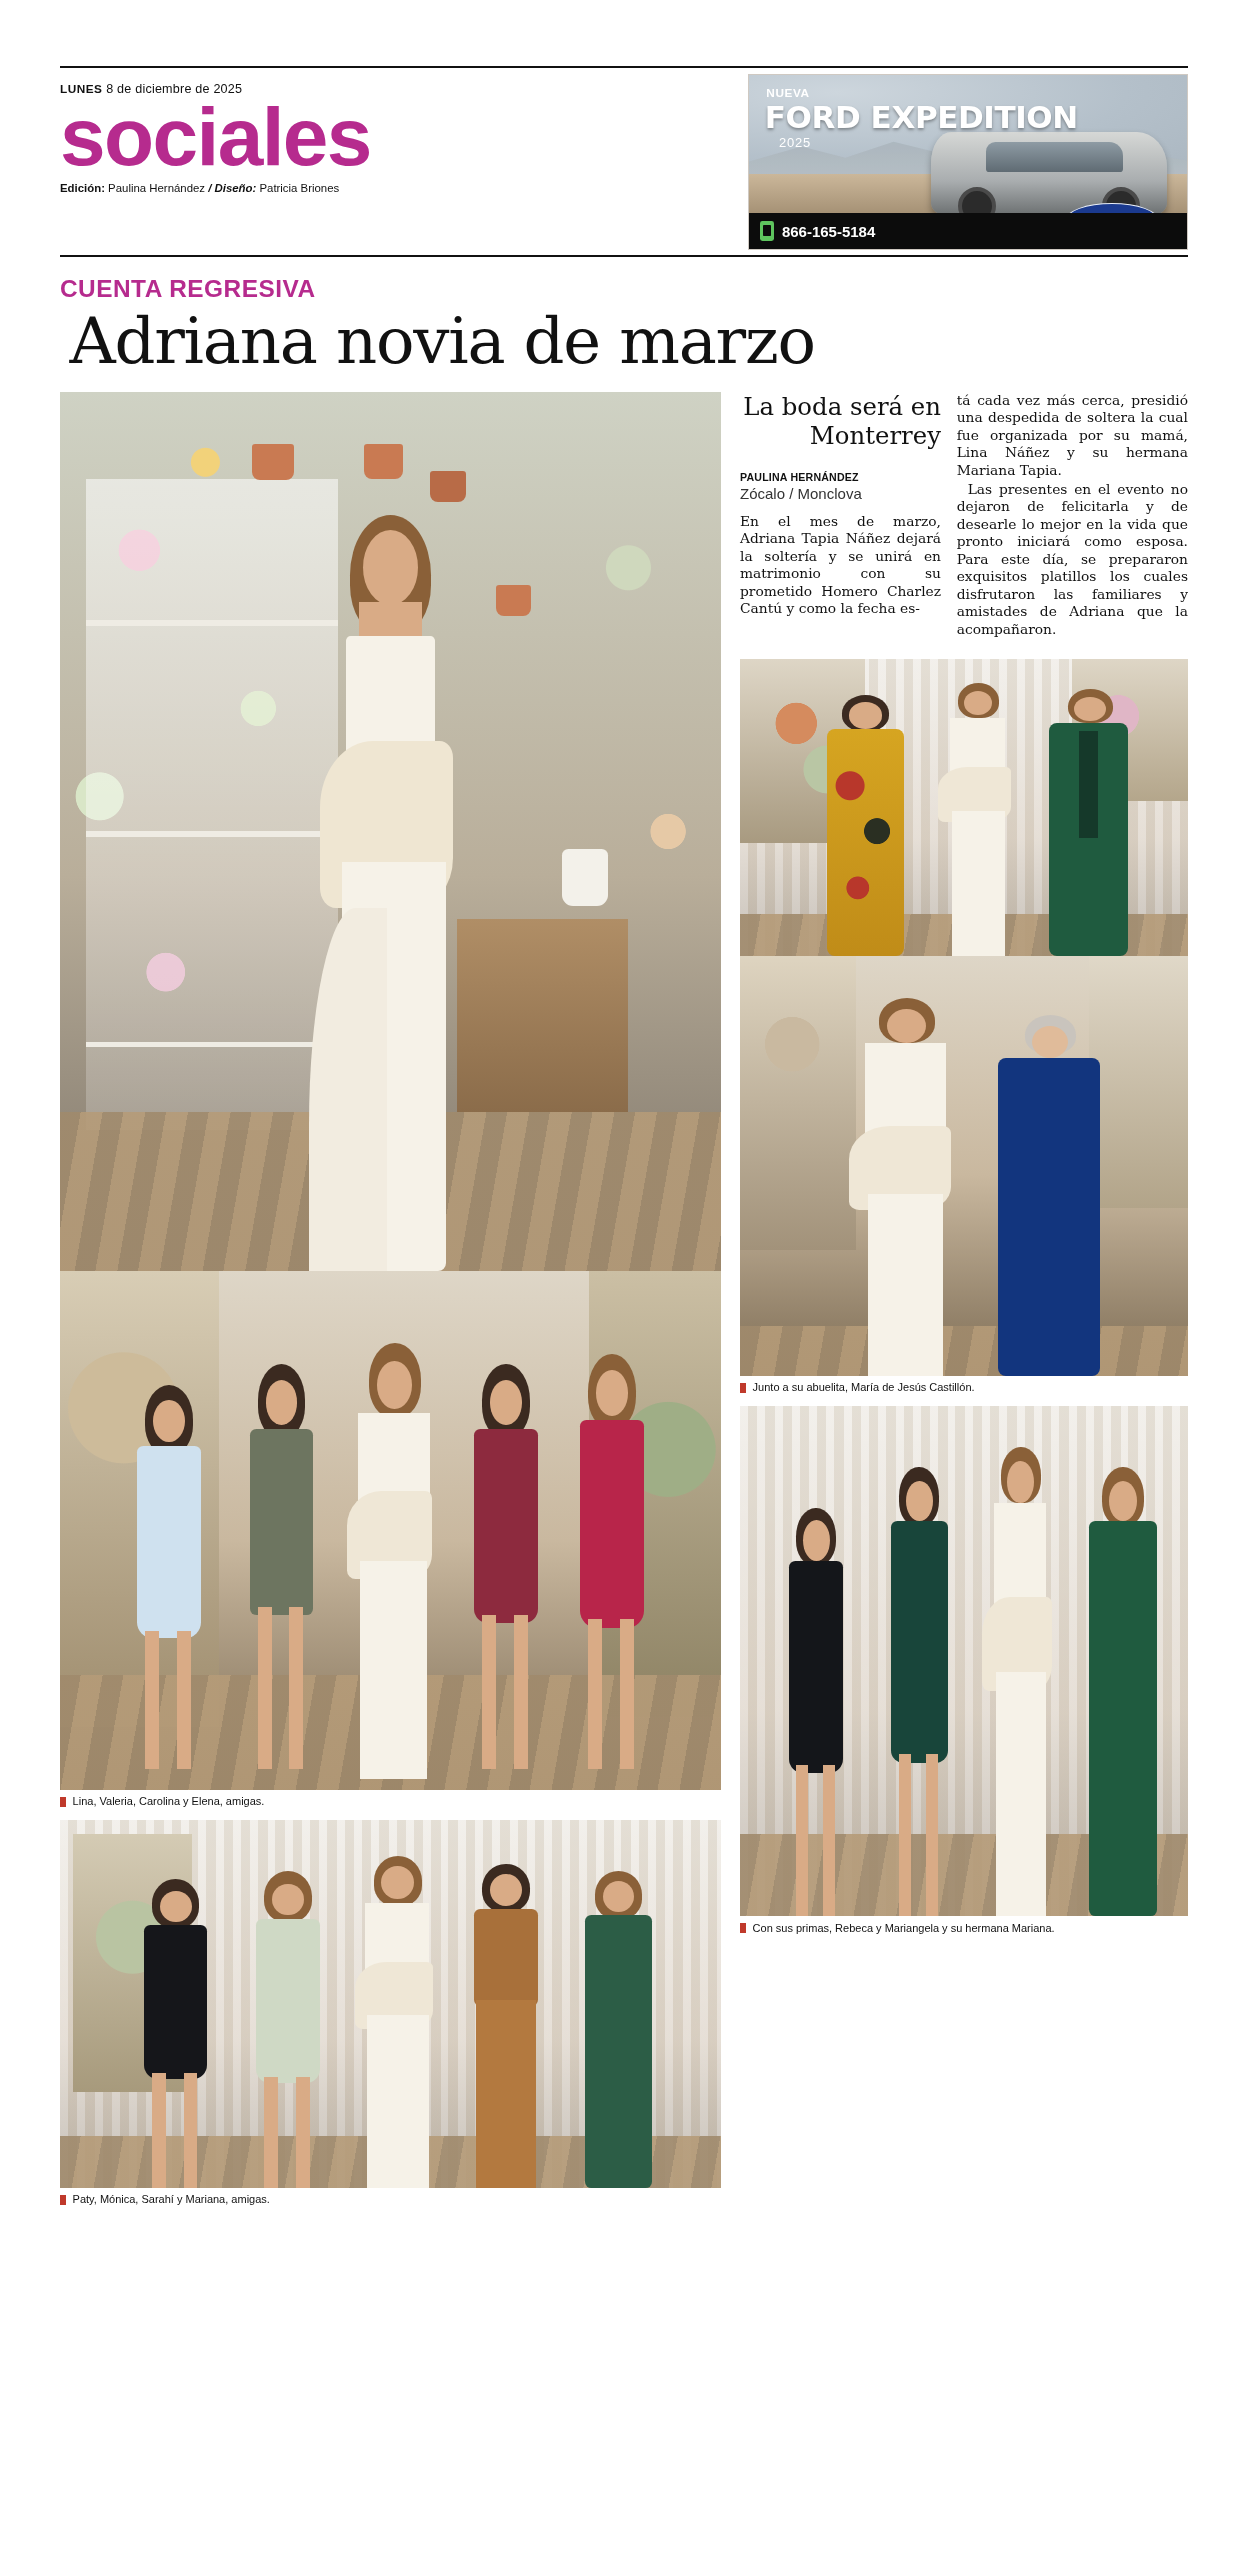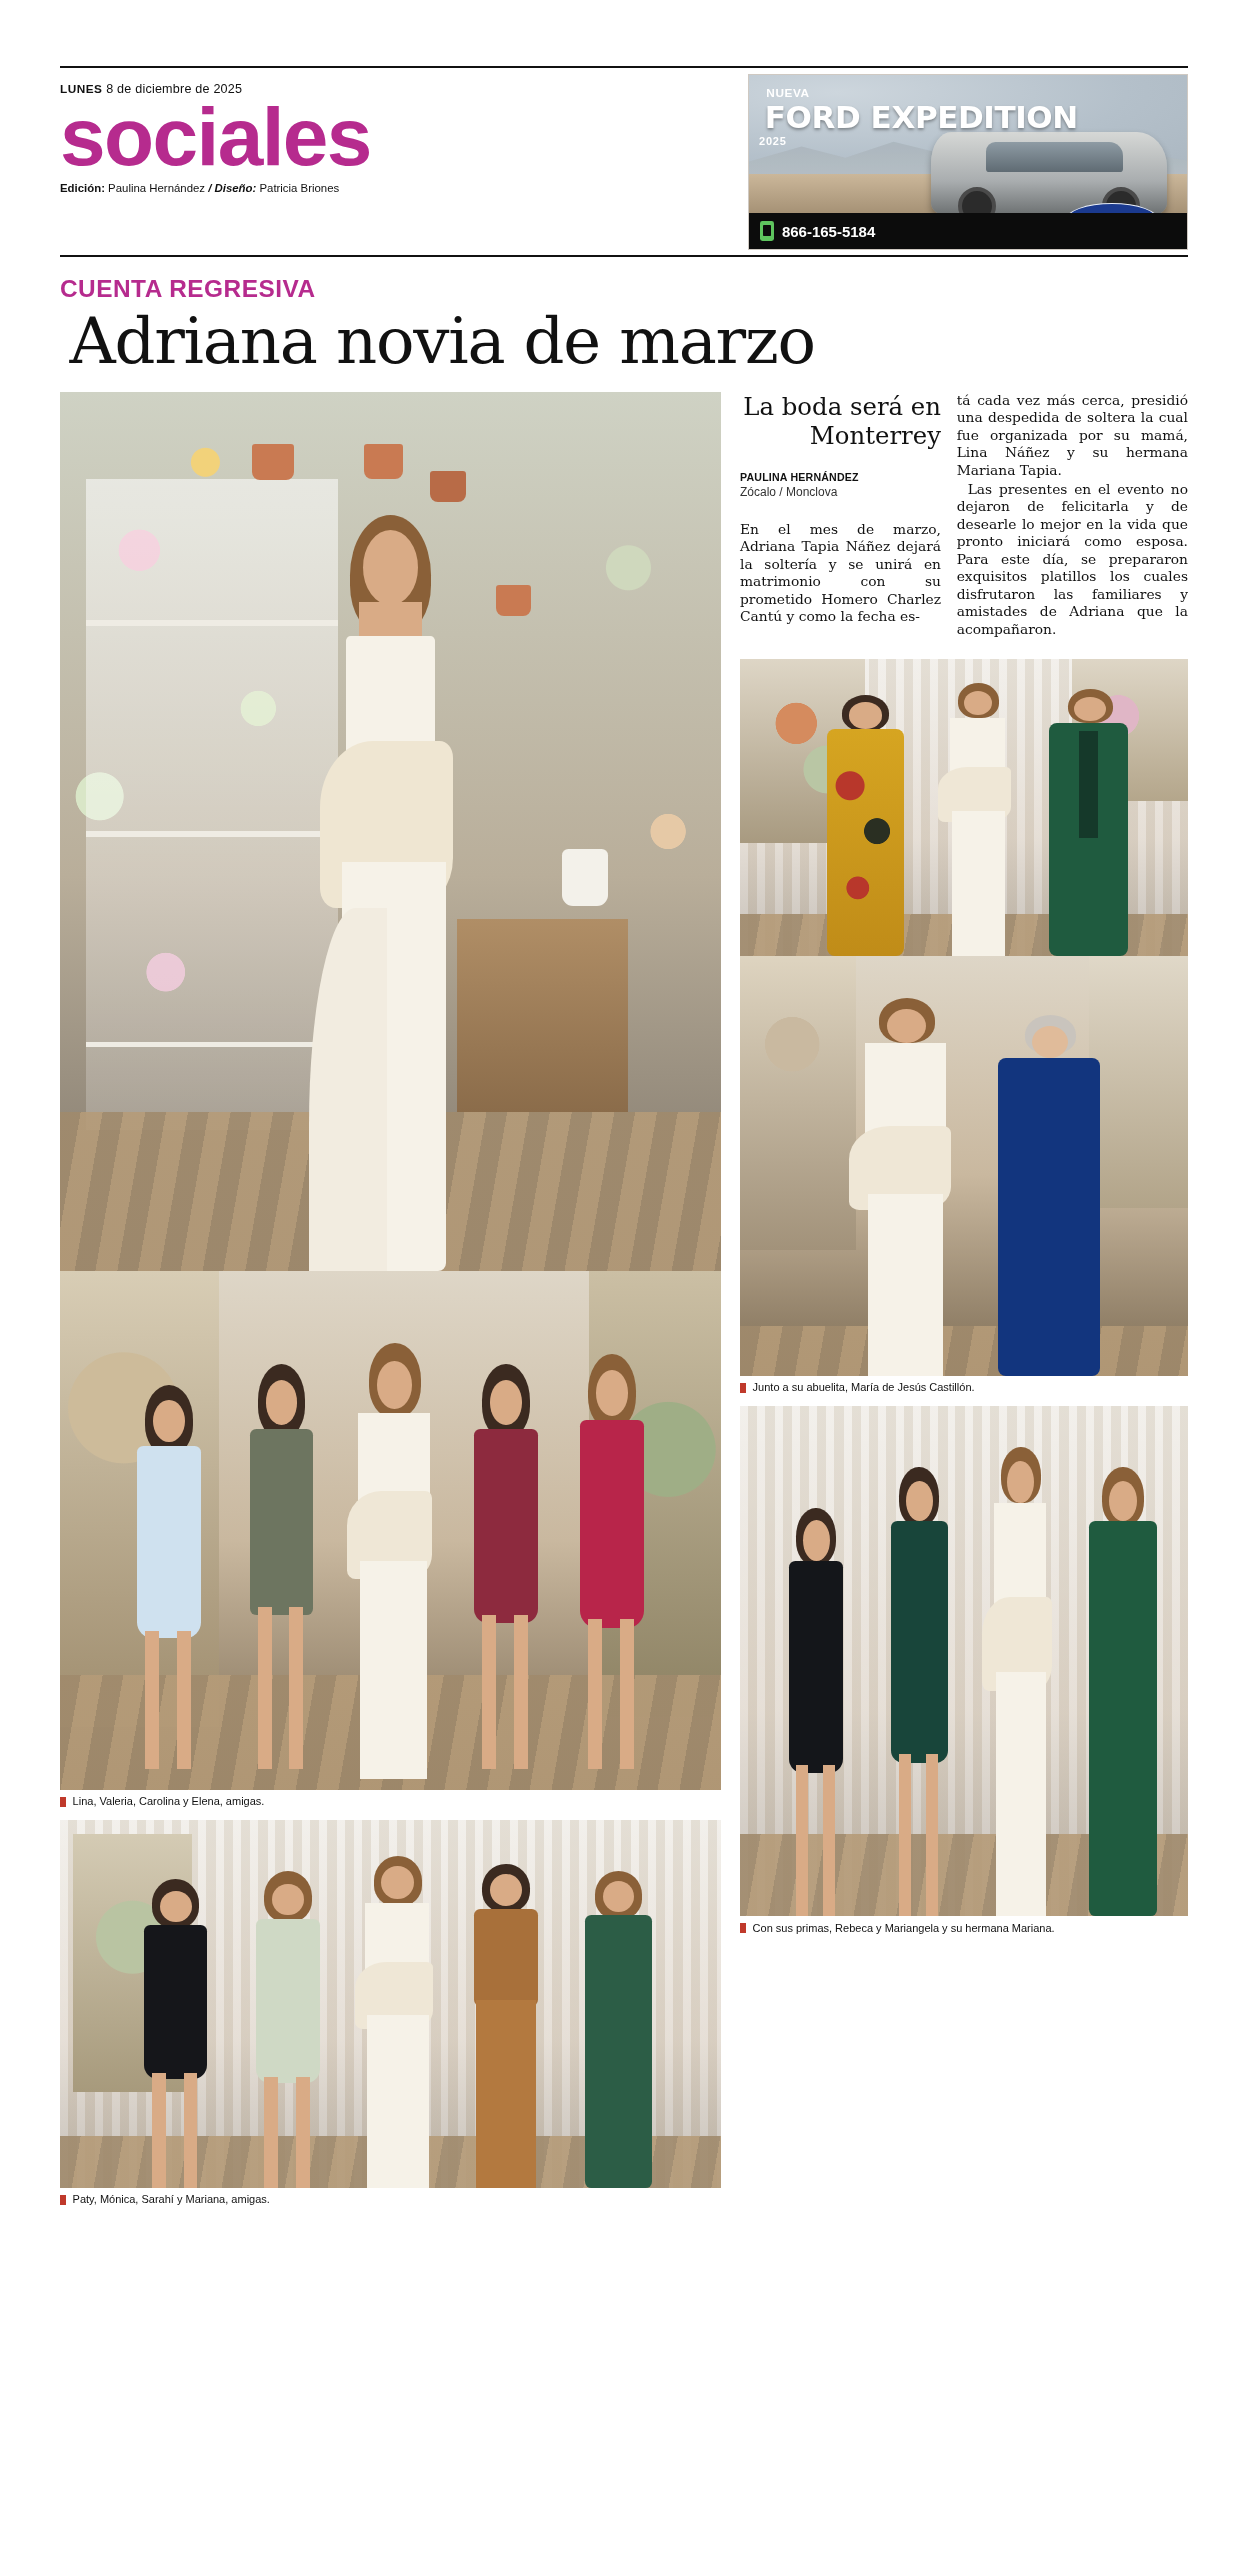"2025" .ad .year { font-size: 11px -> 13px; font-weight: 700 -> 400; left: 10px -> 30px }
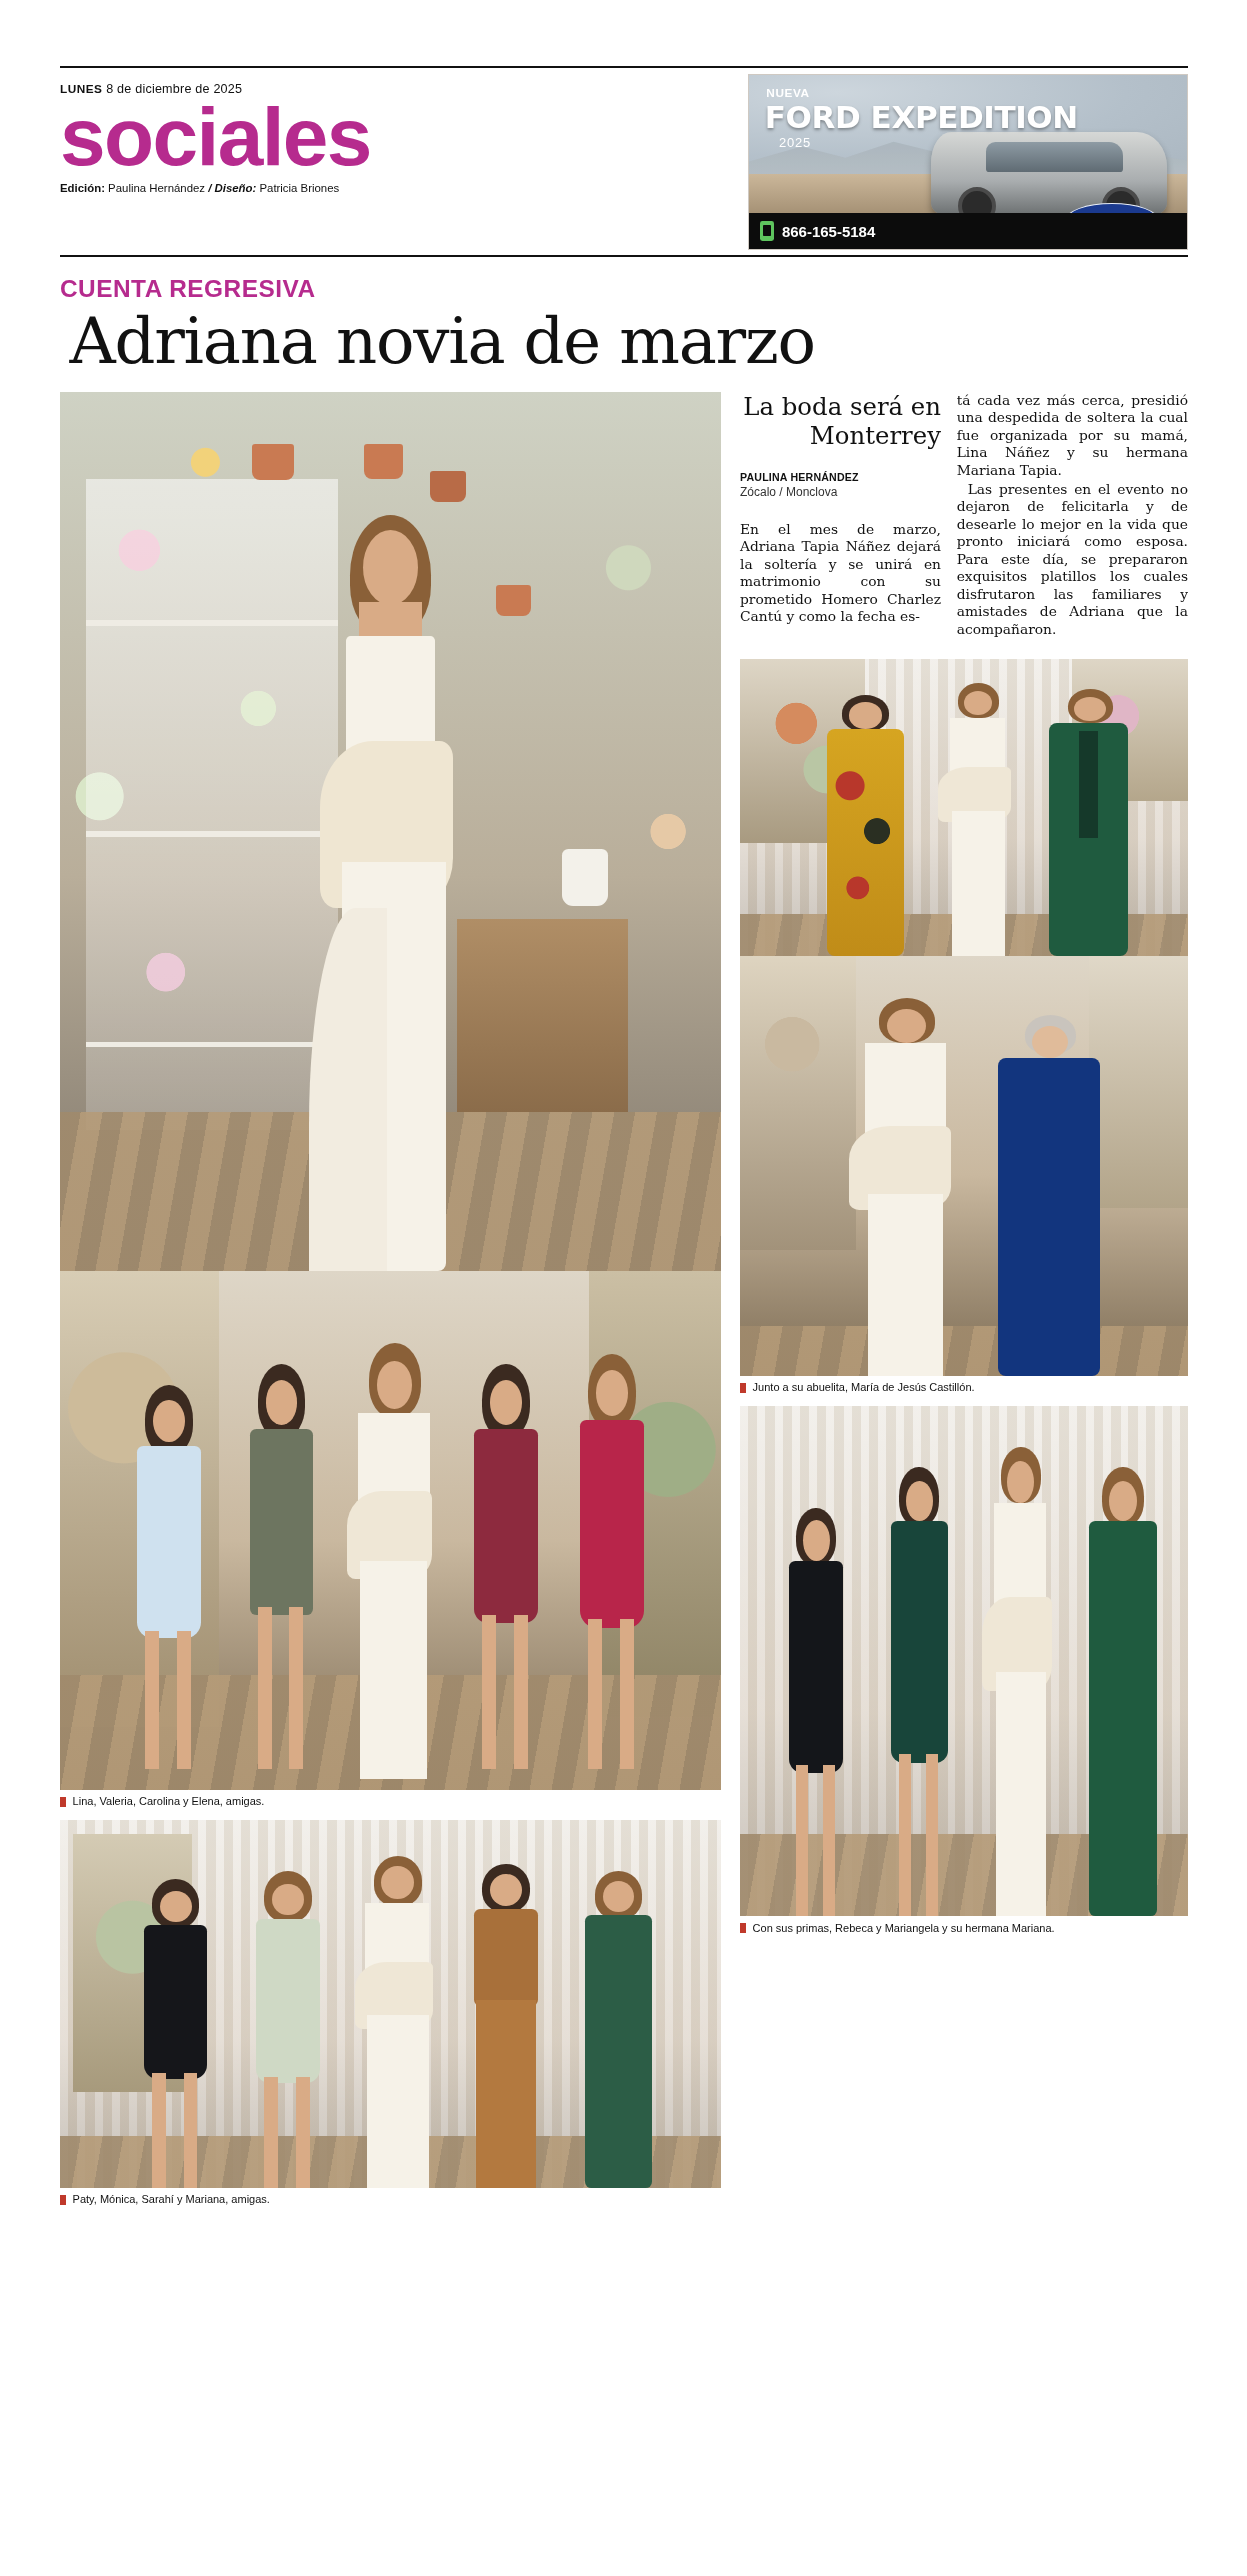"Zócalo / Monclova" .byline-sub { font-size: 12px -> 15px; margin-bottom: 22px -> 11px }
